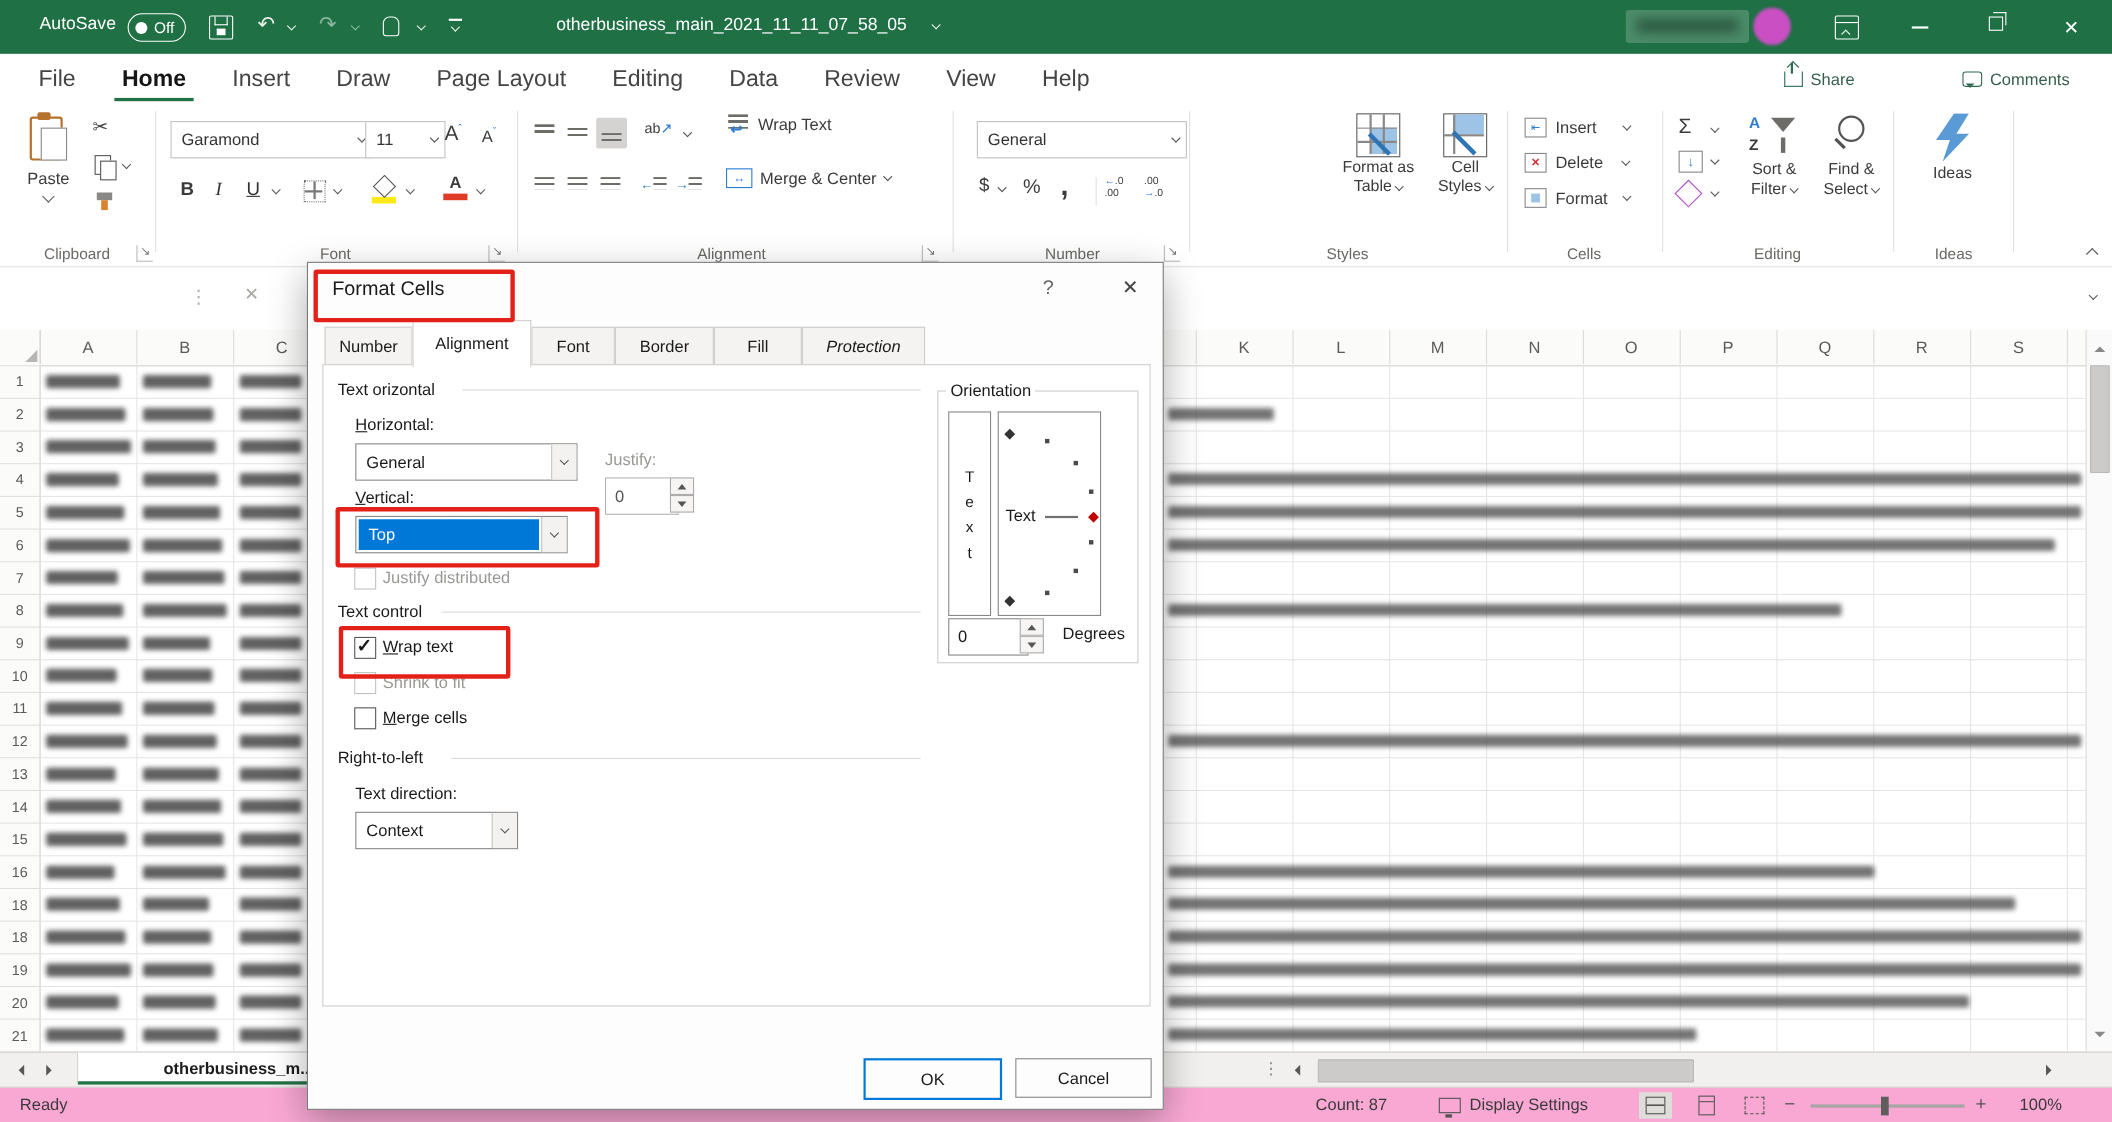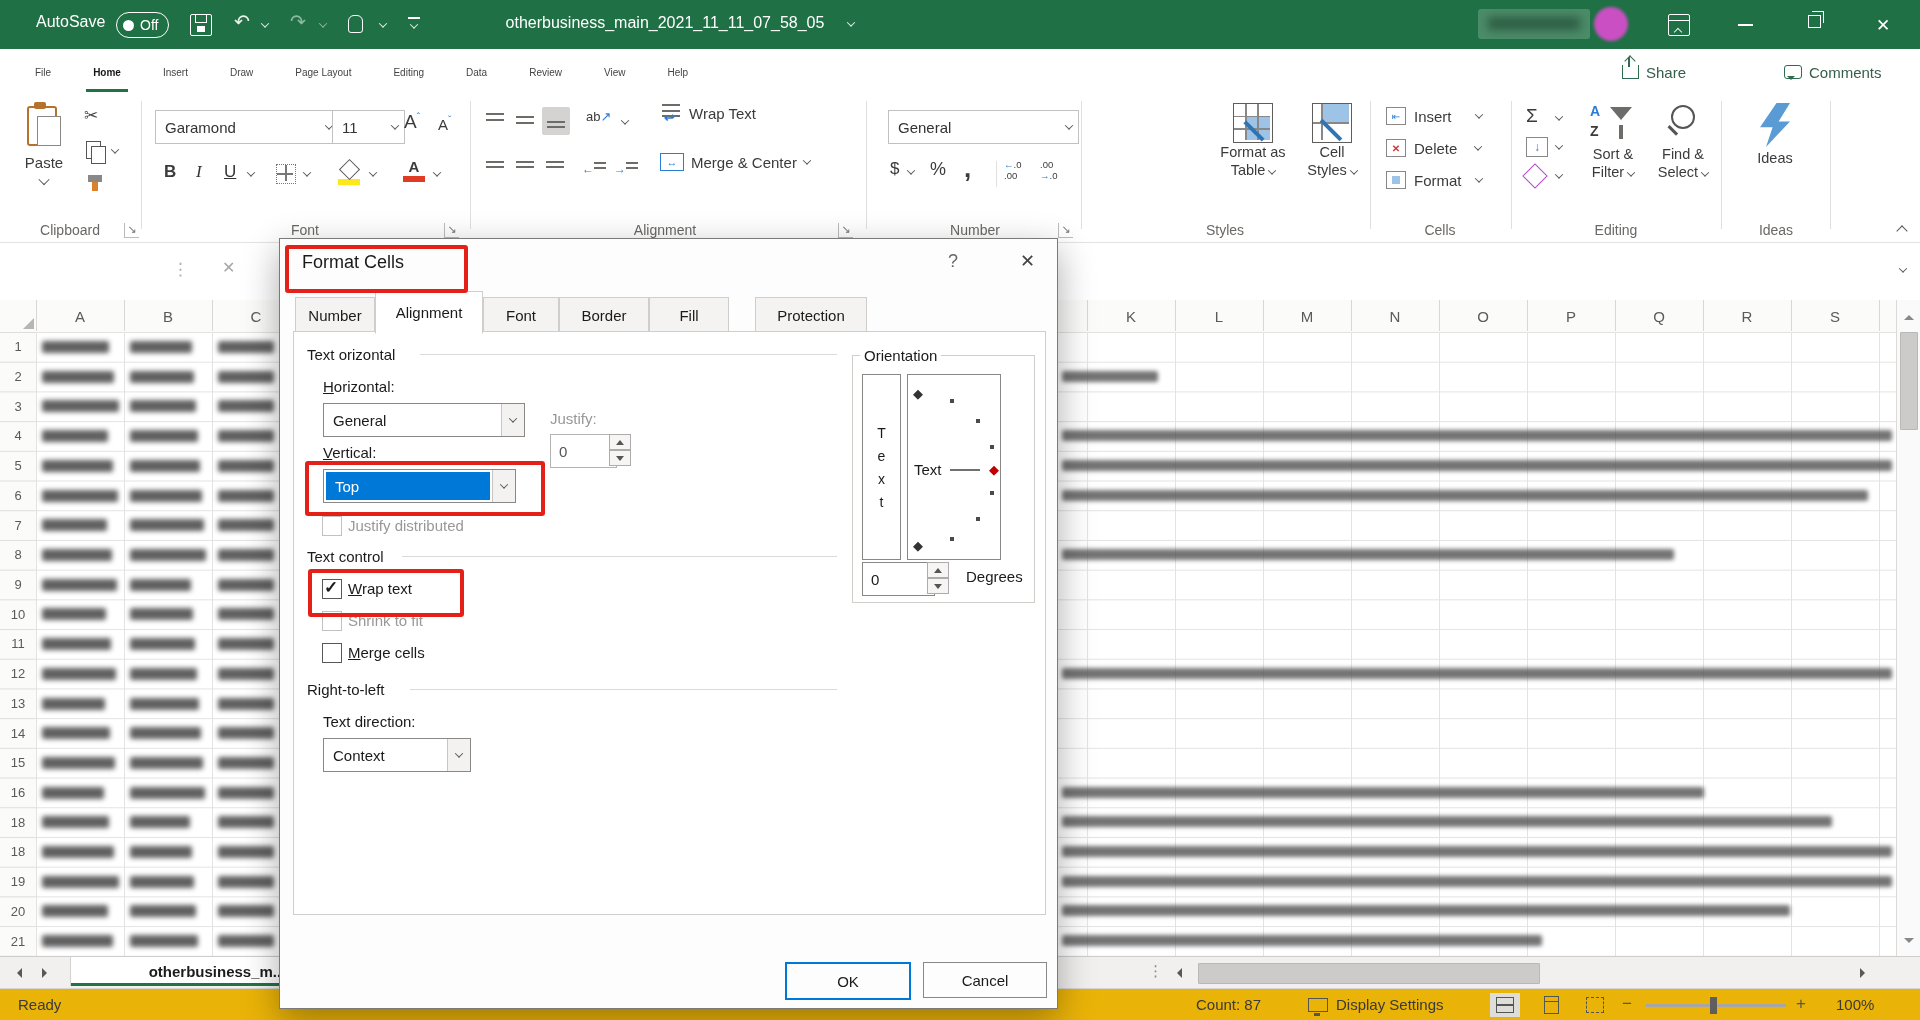"File" .rtab { font-size: 10px -> 21px }
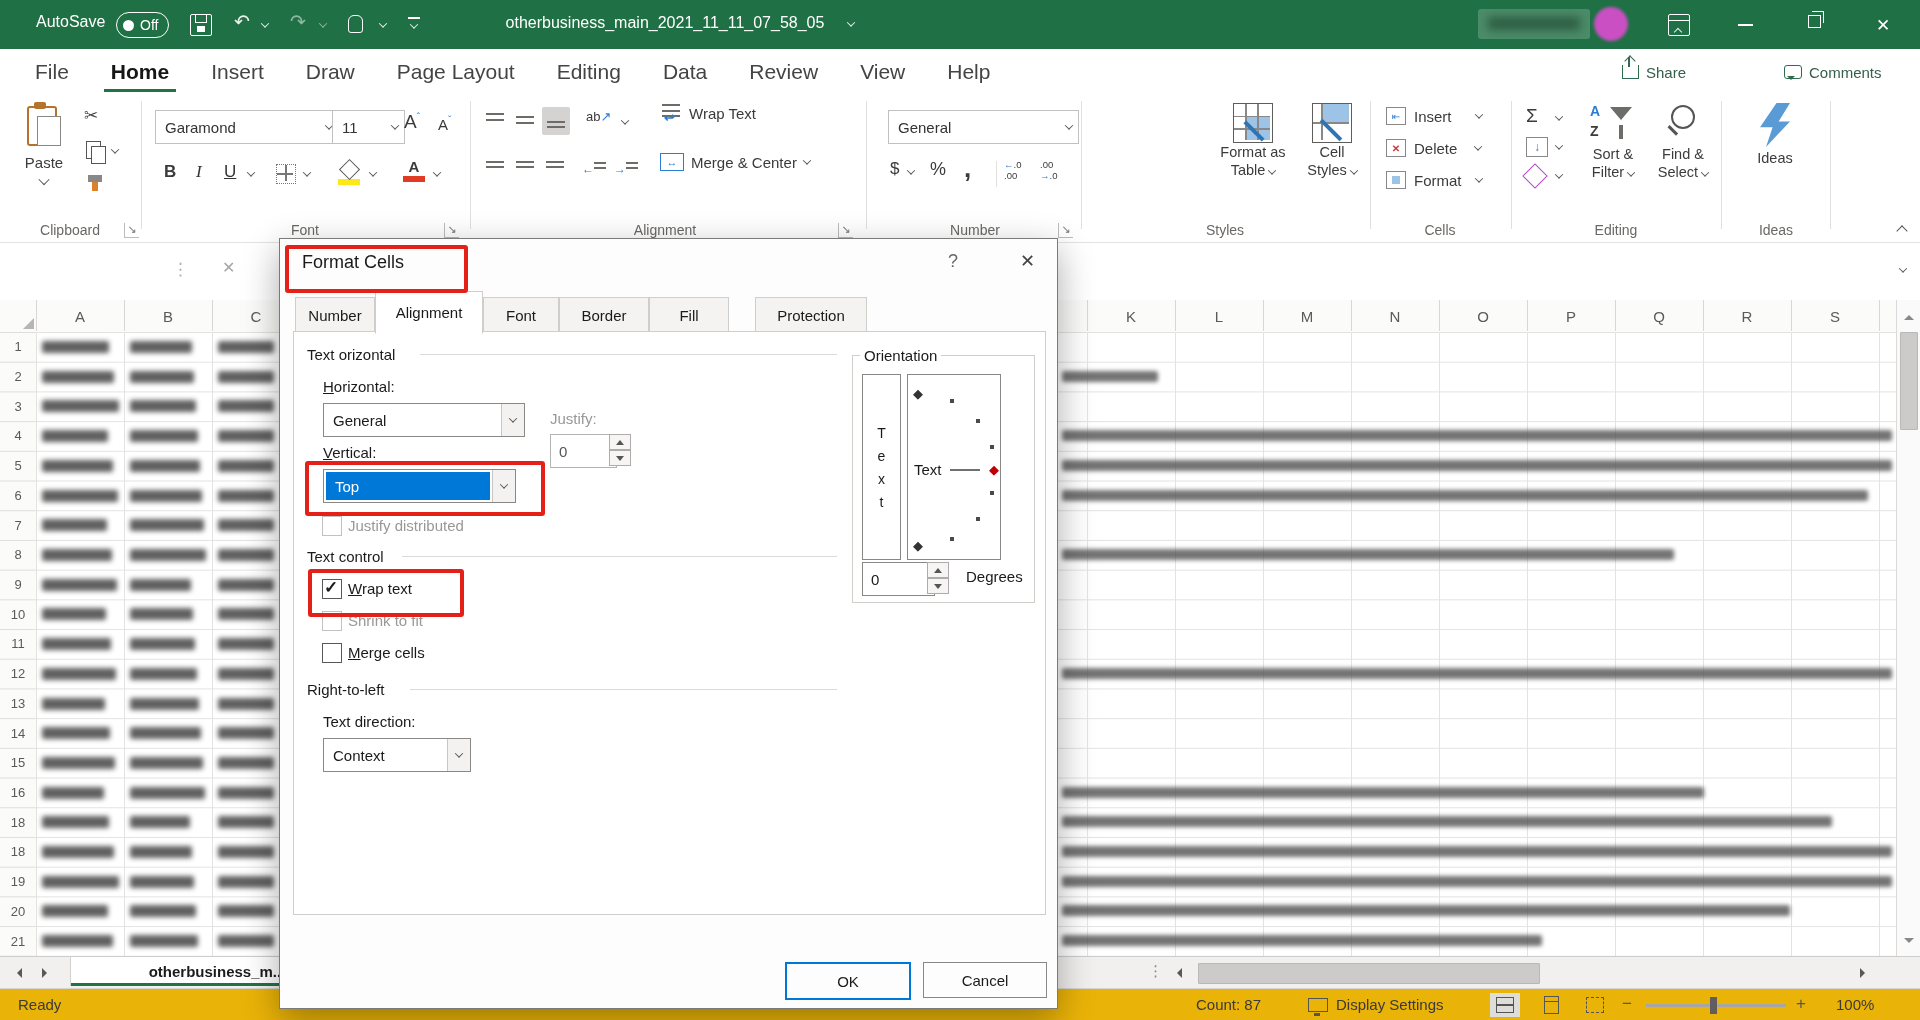"Protection" div.dtab { font-style: none -> italic; left: 475px -> 449px }
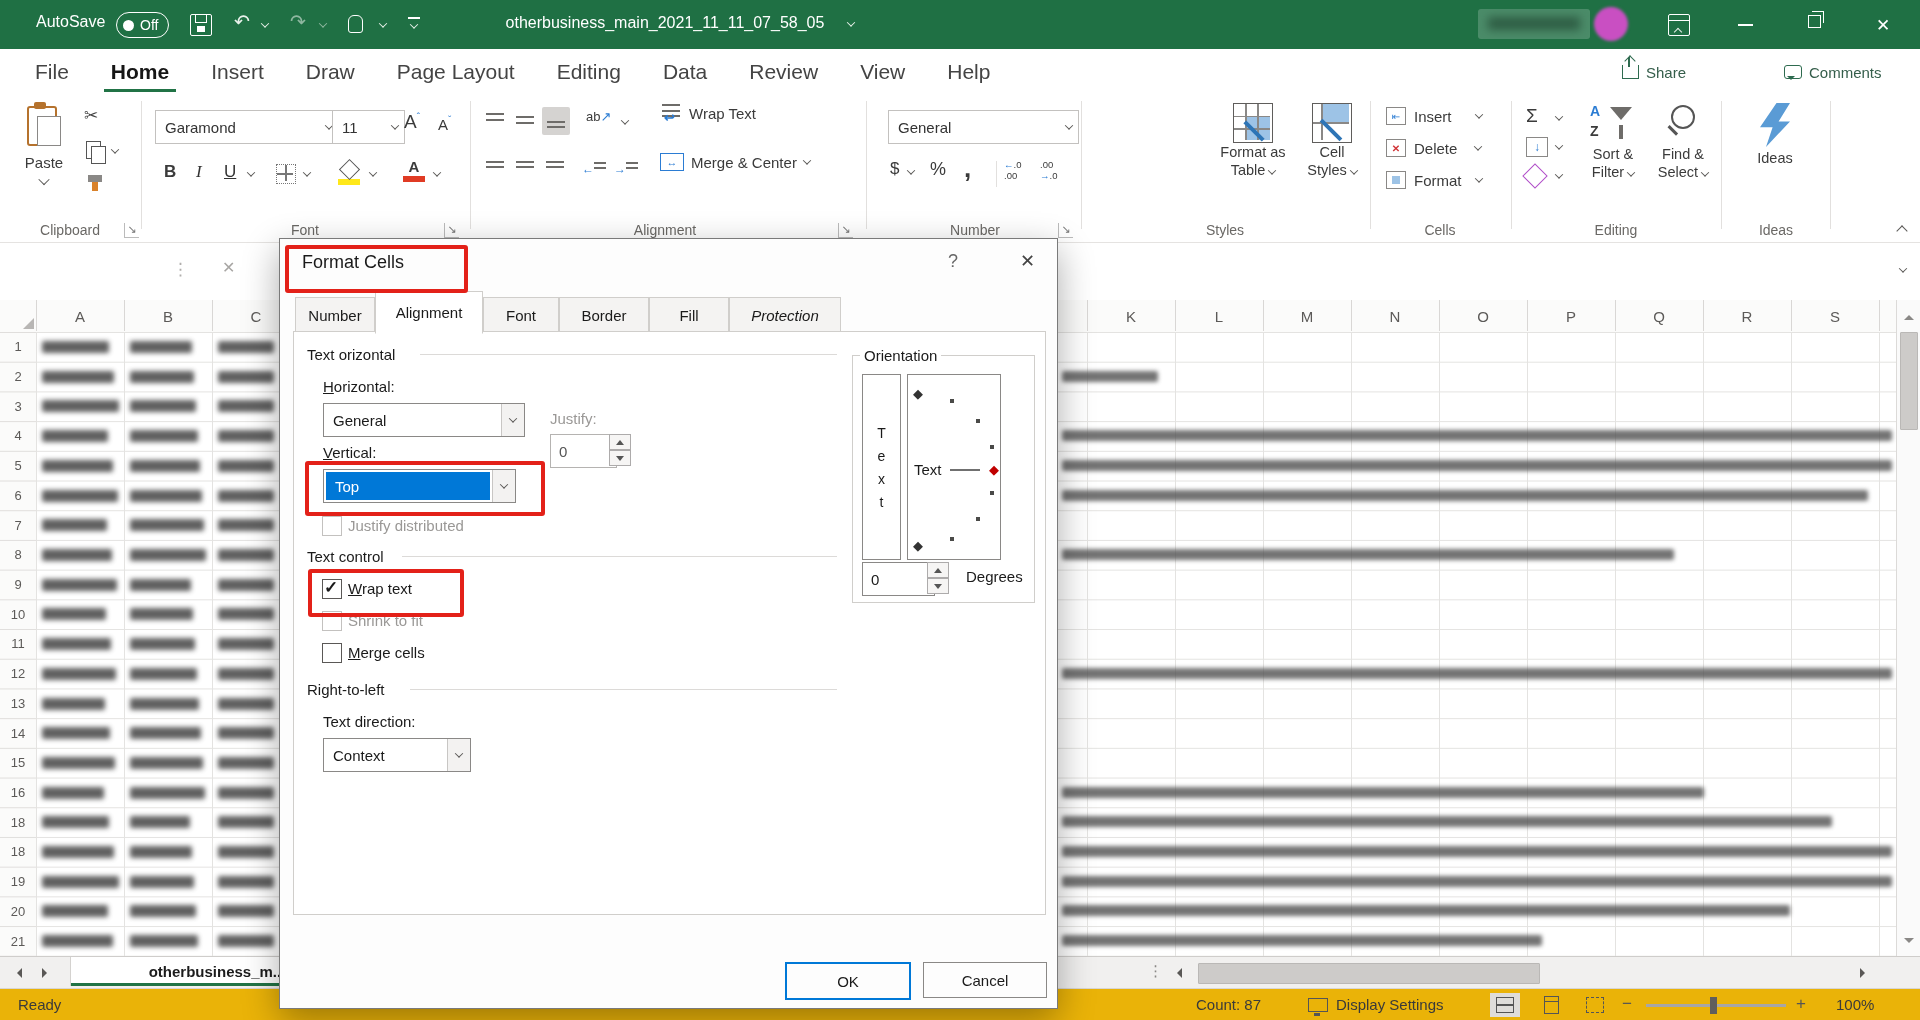"Ready" #statusbar { background: #eab308 -> #f9a8d4 }
